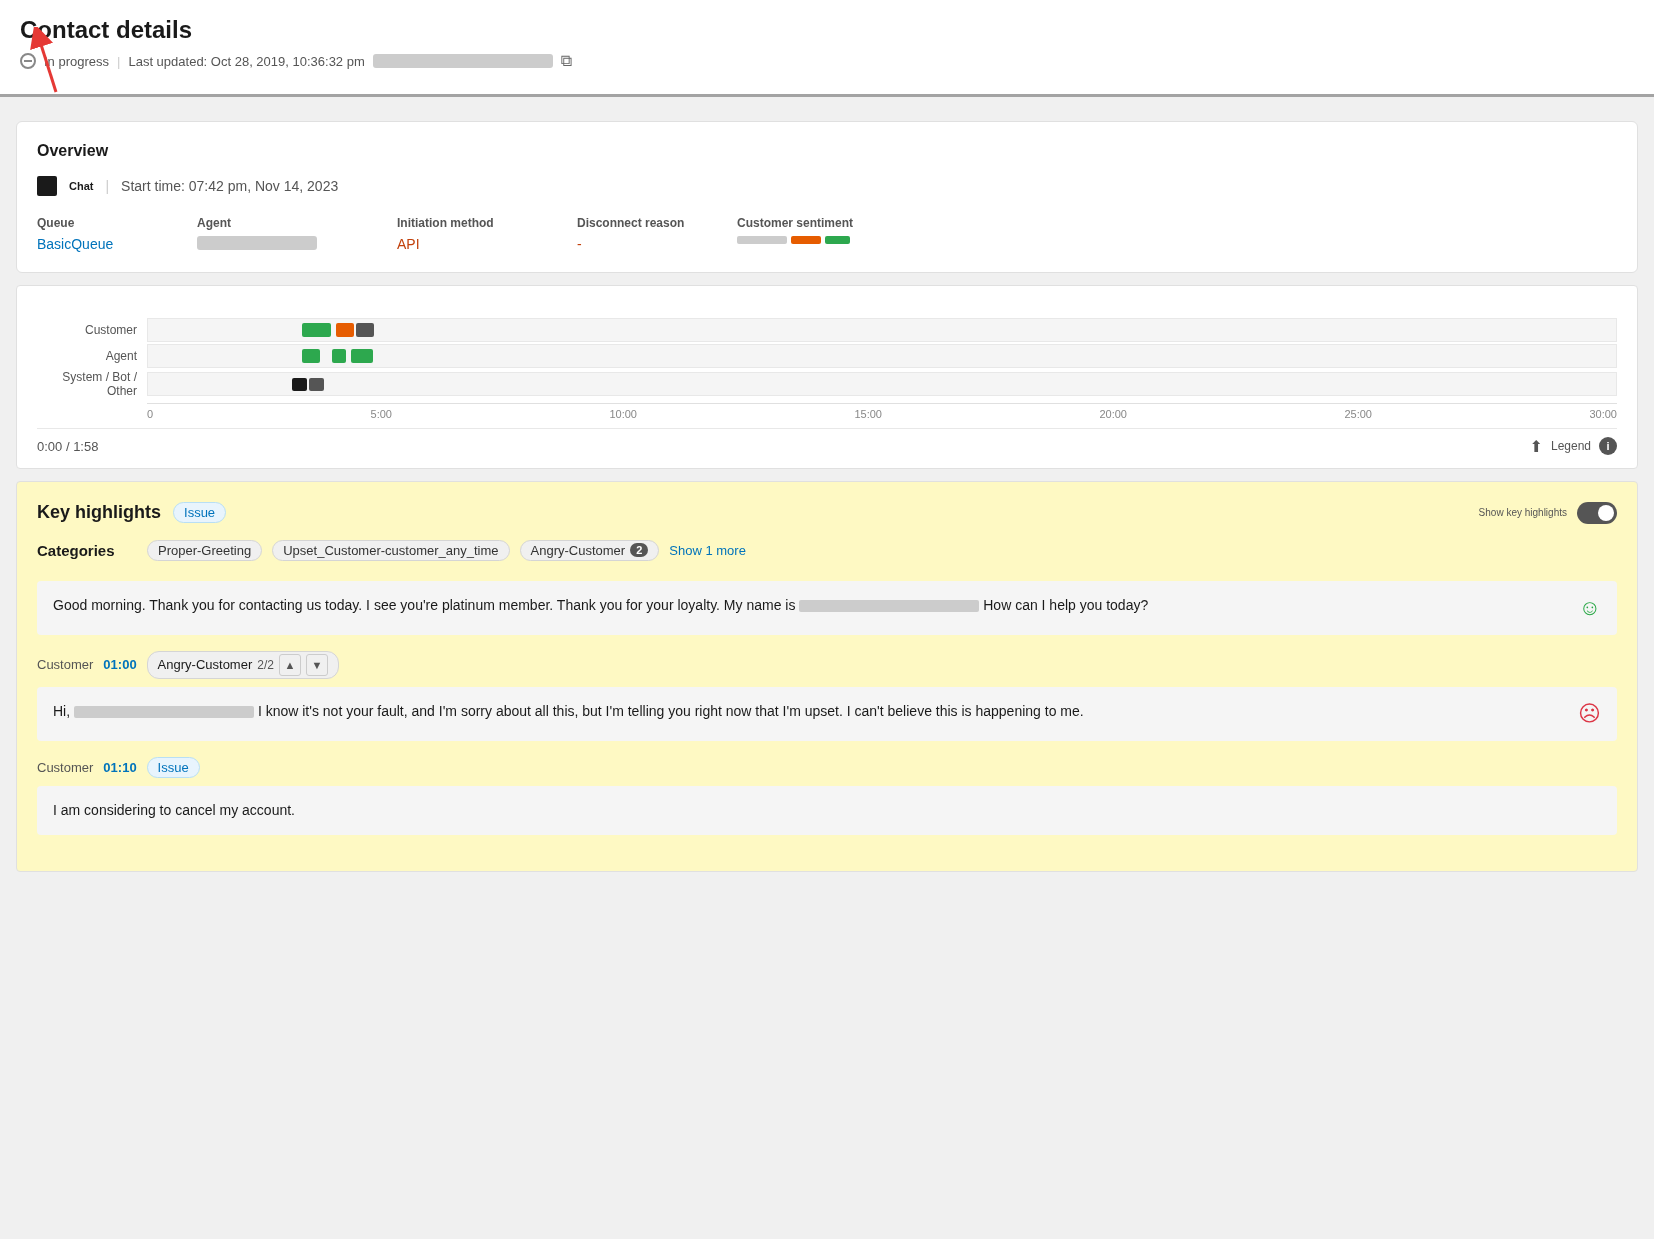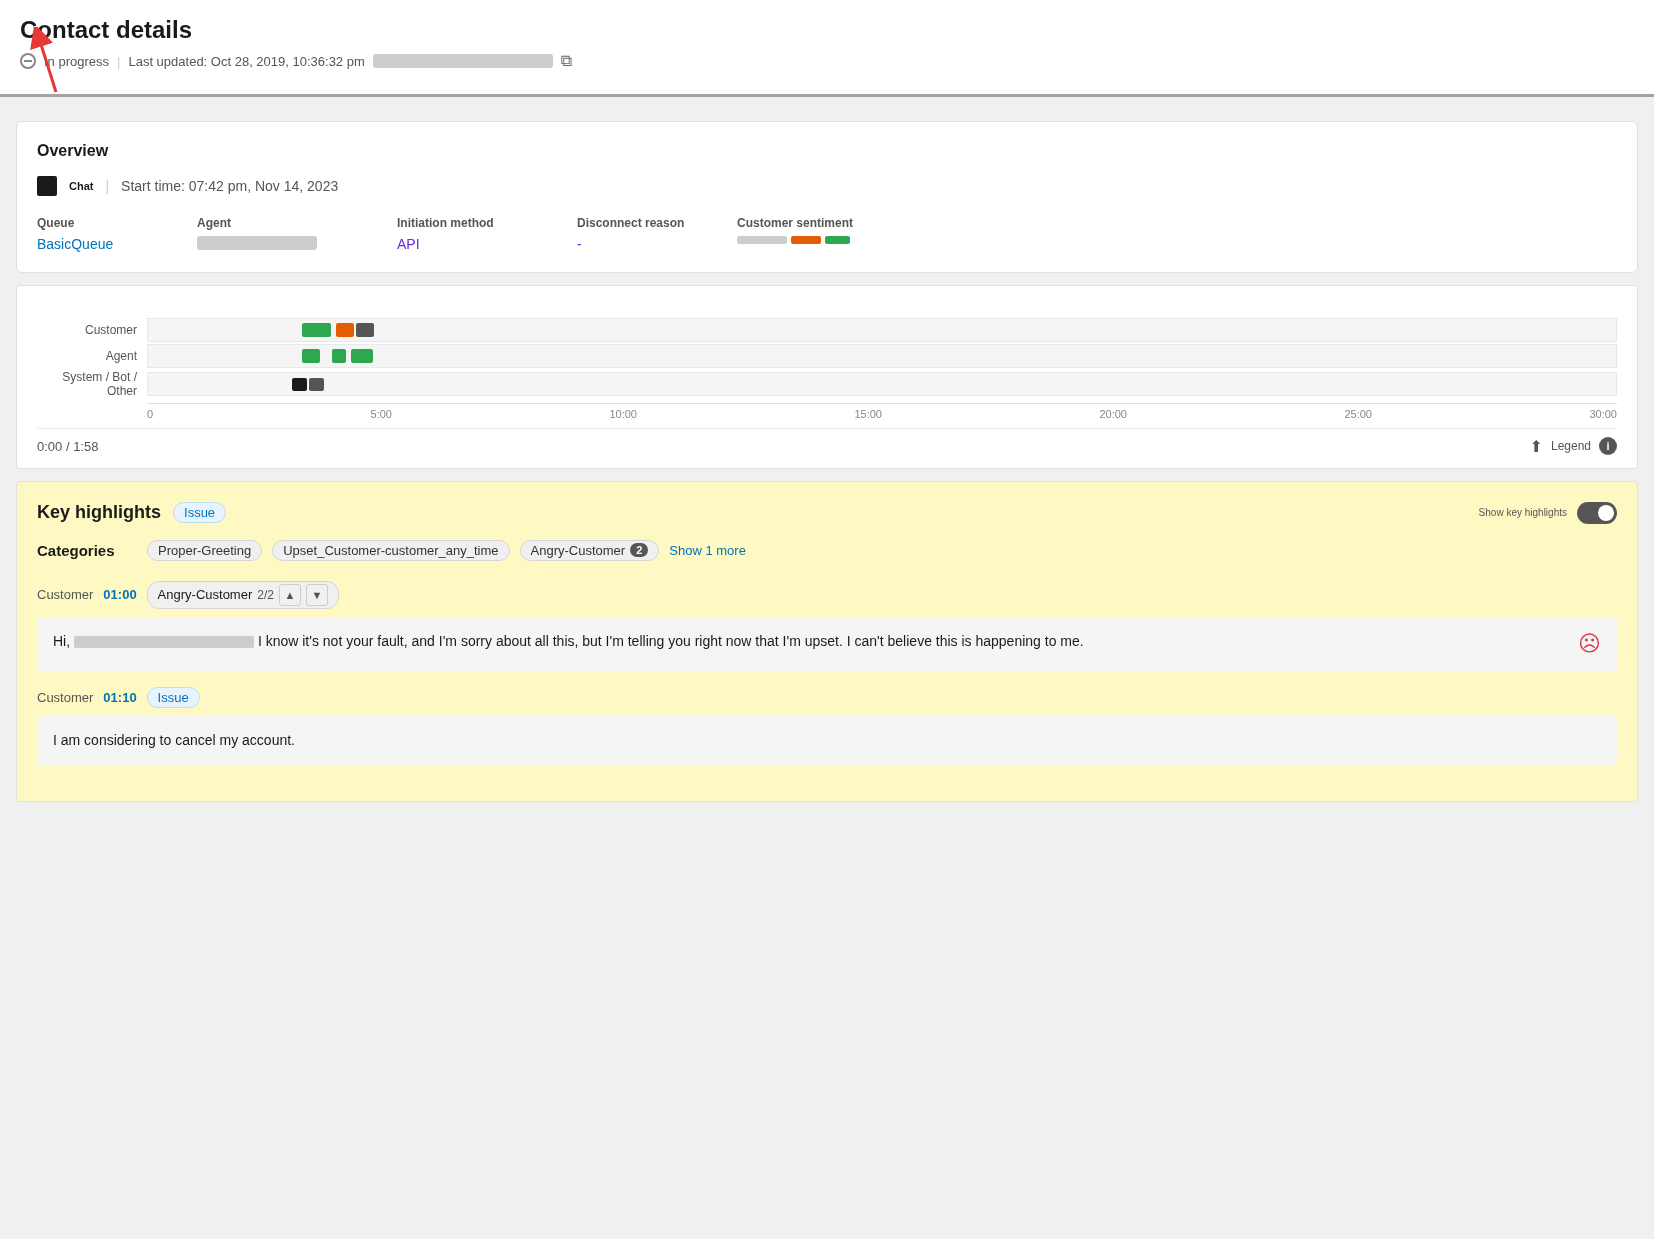"API" .overview-col-value.plain { color: #6d28d9 -> #c2410c }
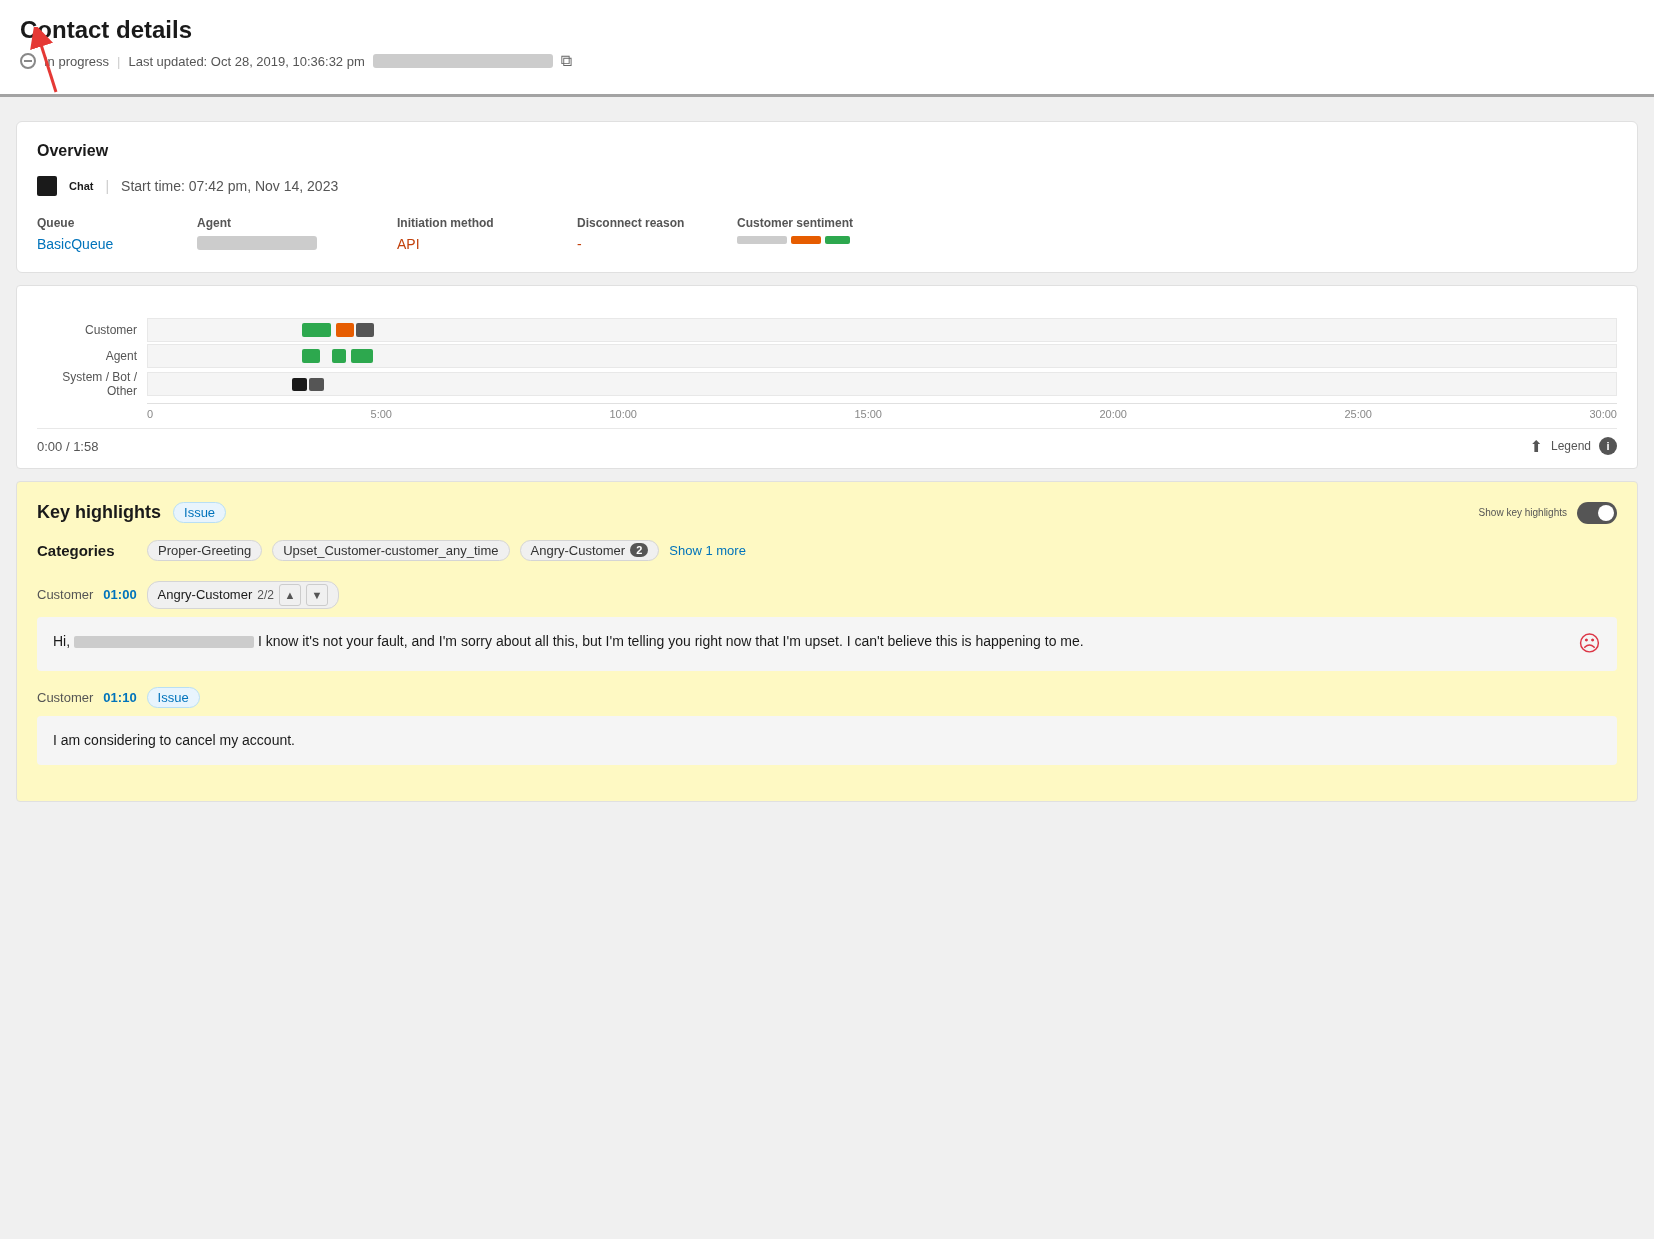"Good morning. Thank you for" div.transcript-message { html: none -> <div> <div> Good morning. Thank you for contacting us today. I see you're platinum member. Thank you for your loyalty. My name is <span>&nbsp;</span> How can I help you today? </div> <div>☺</div> </div> }
